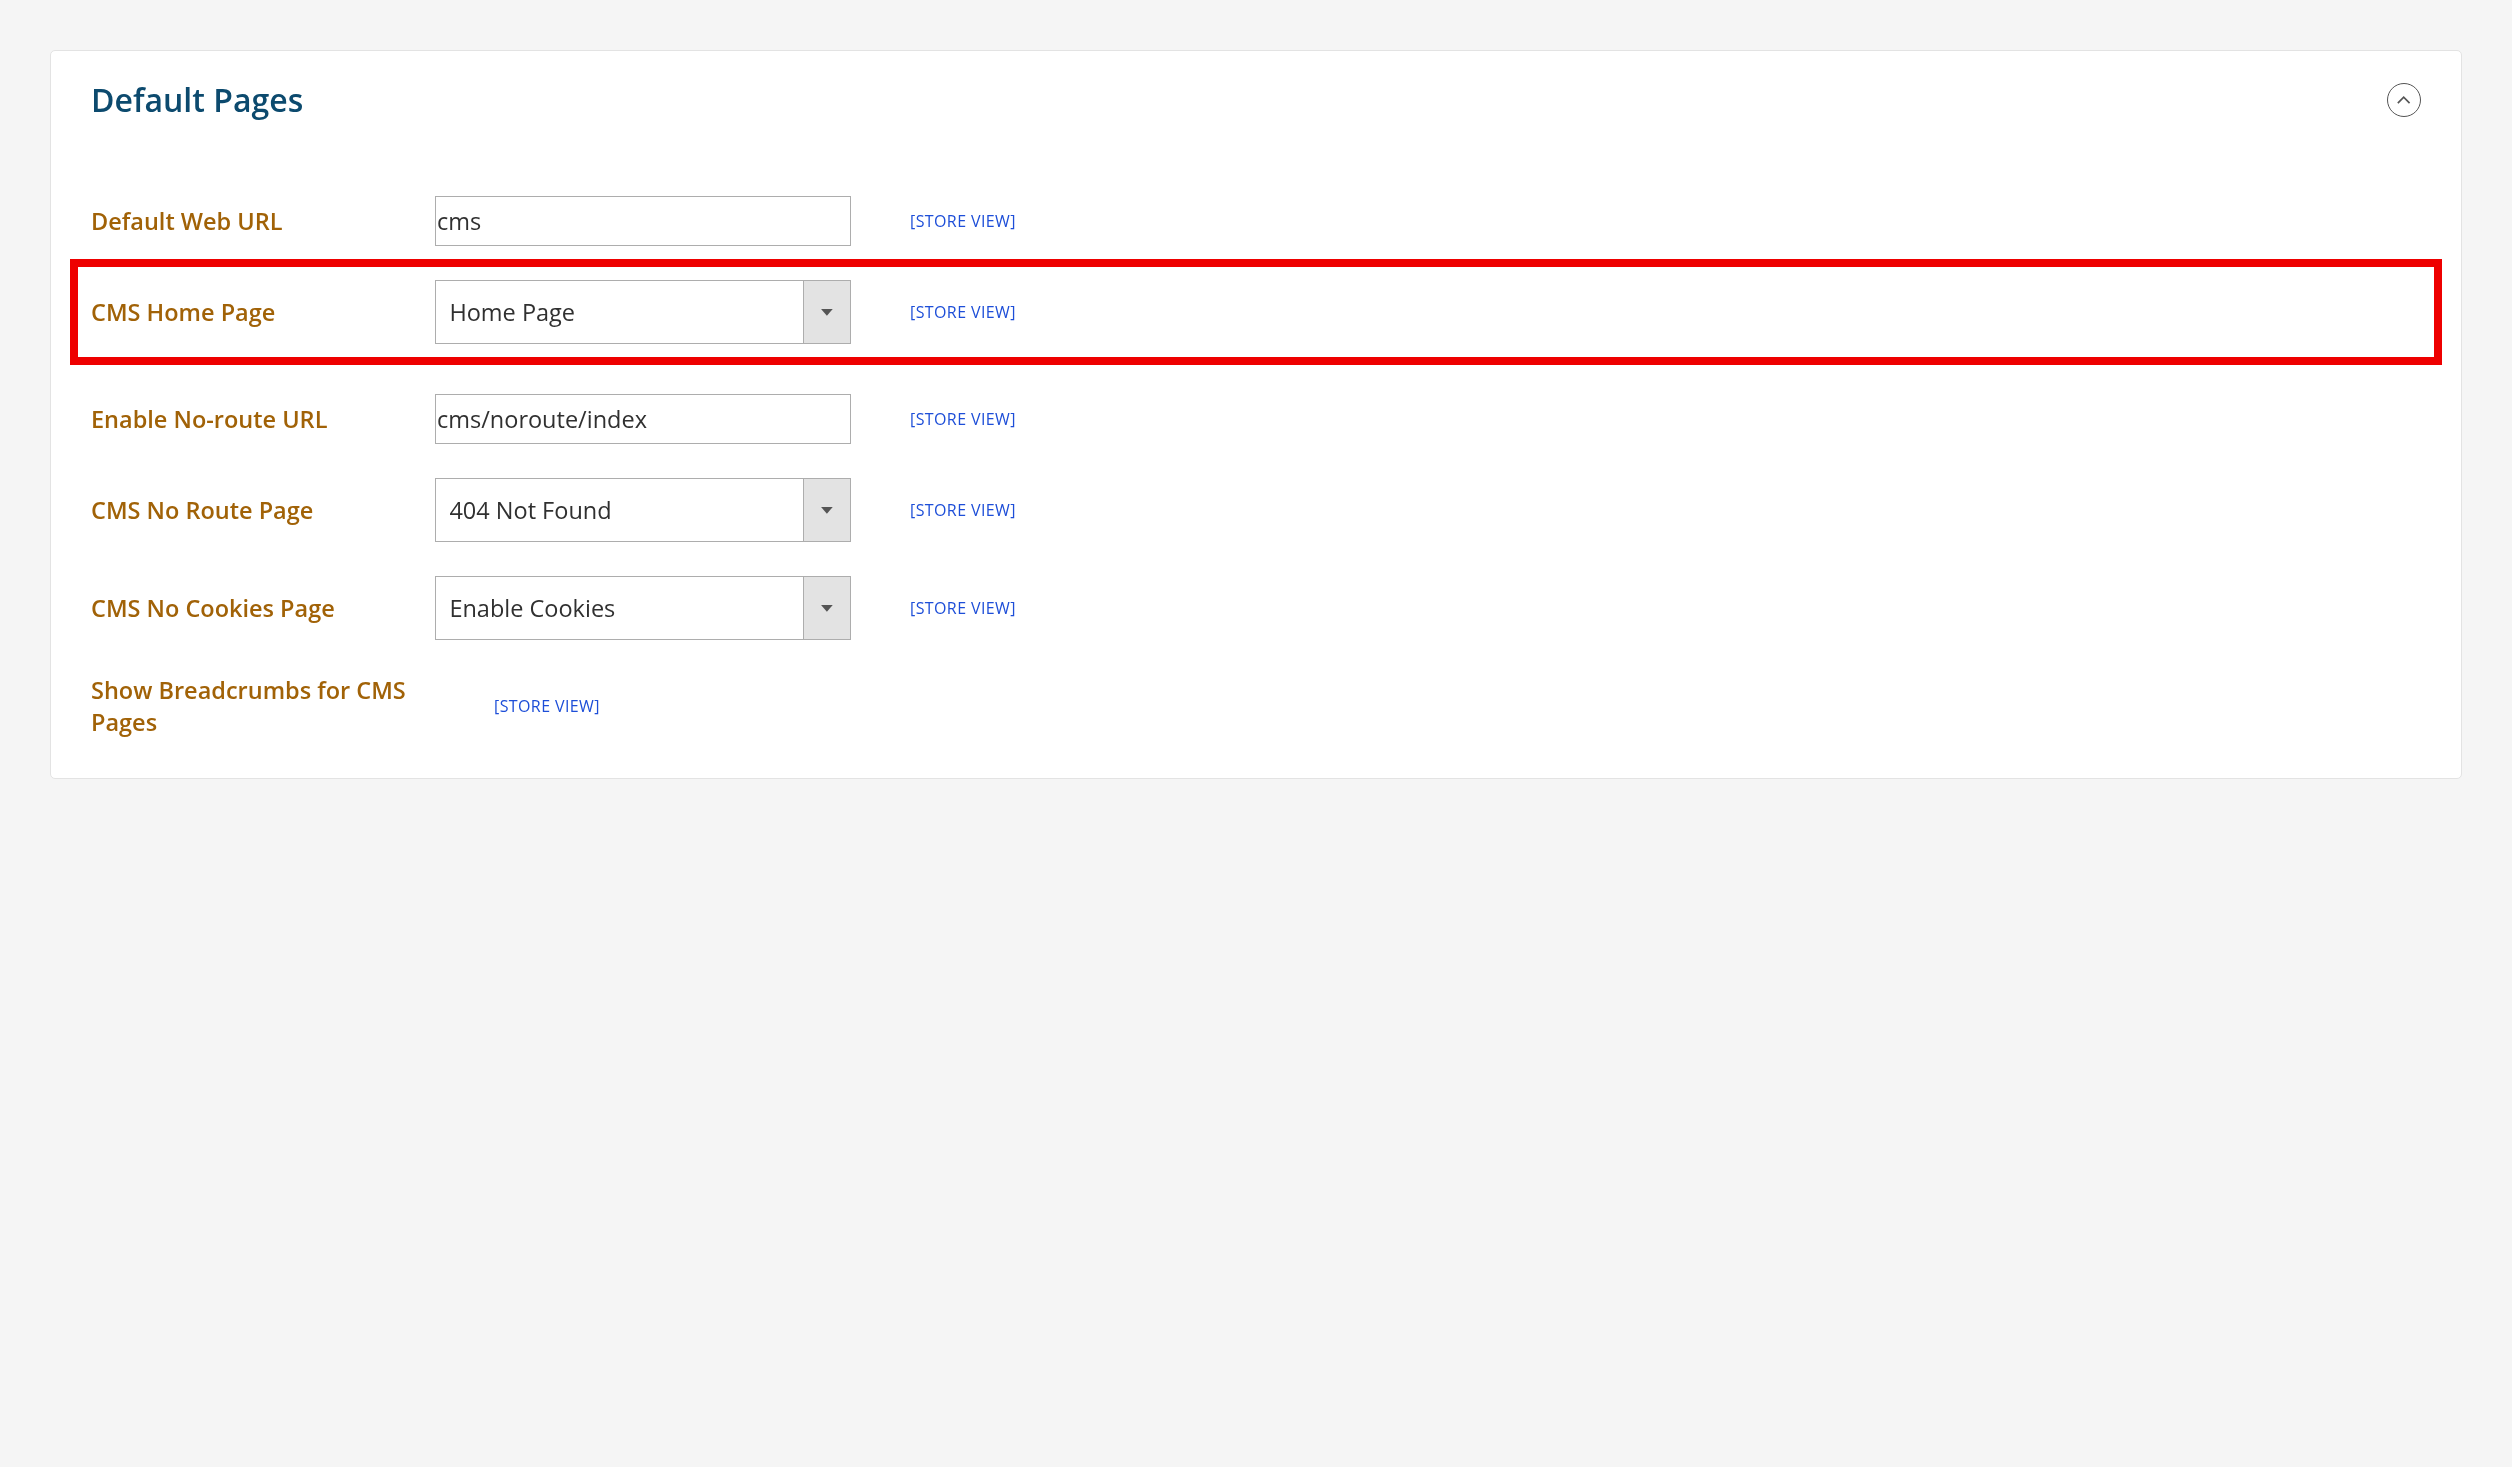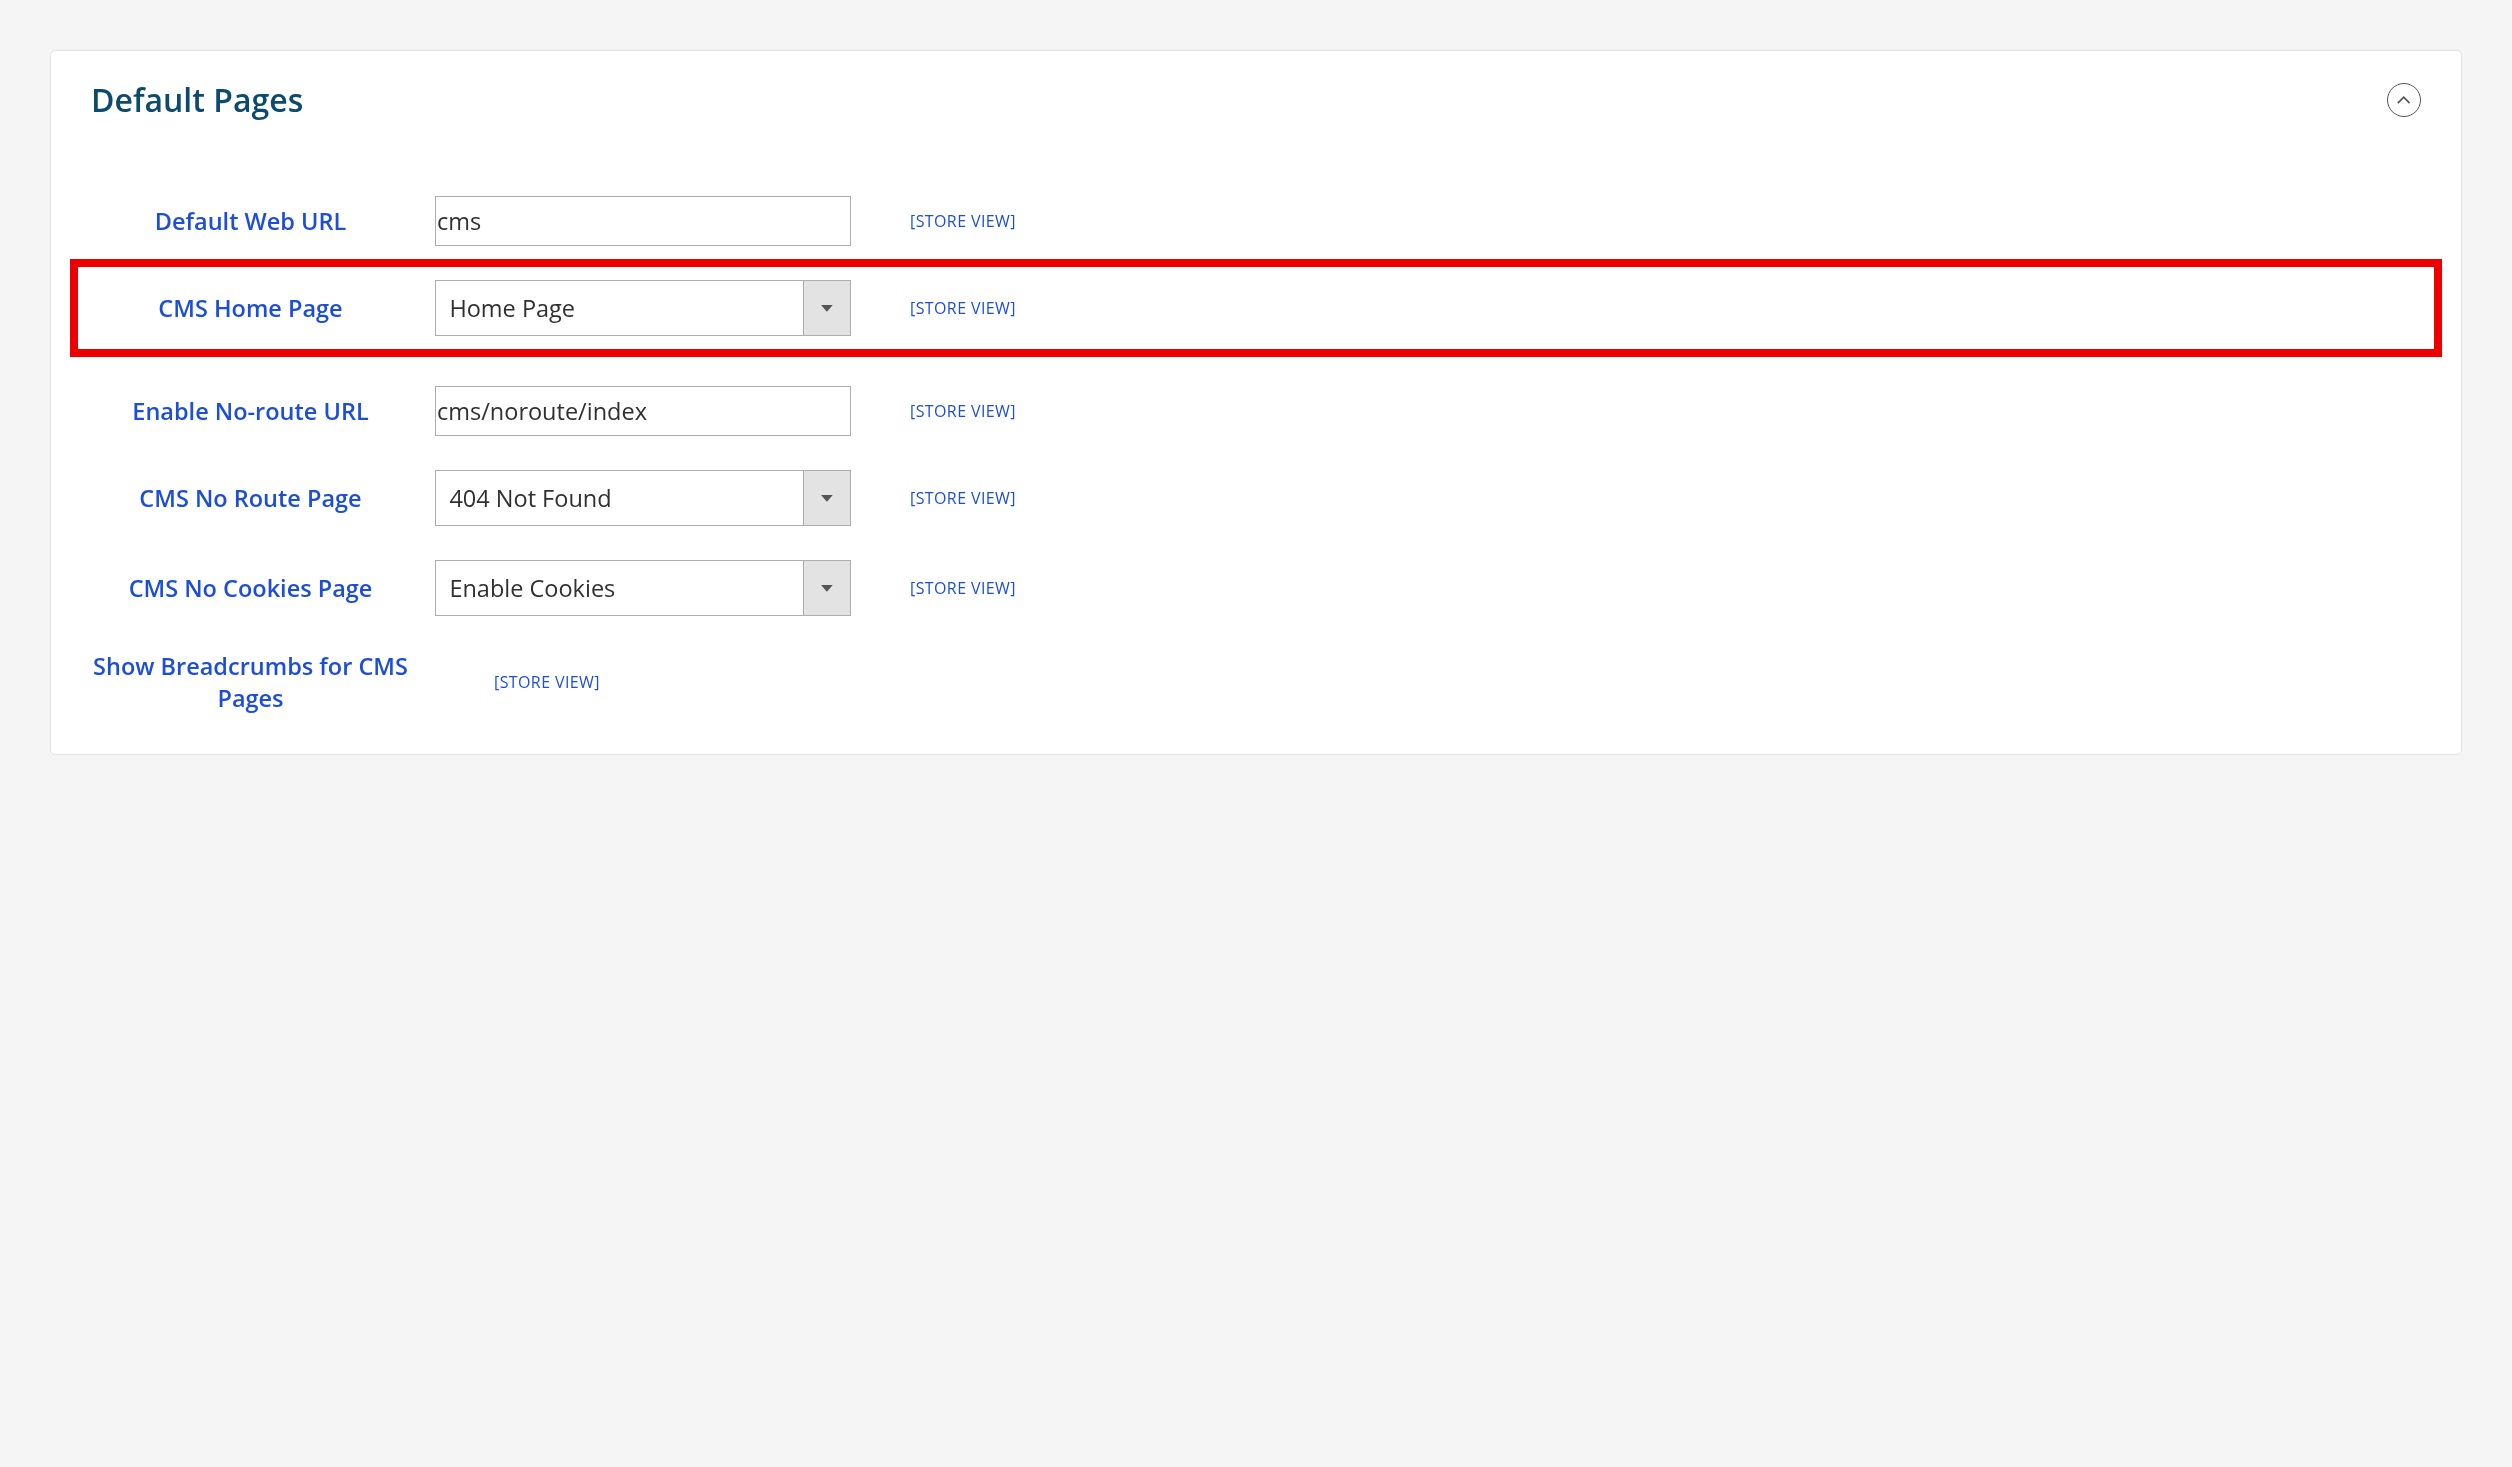"Default Web URL" .form-label { color: #1d4ed8 -> #a16207; text-align: center -> left }
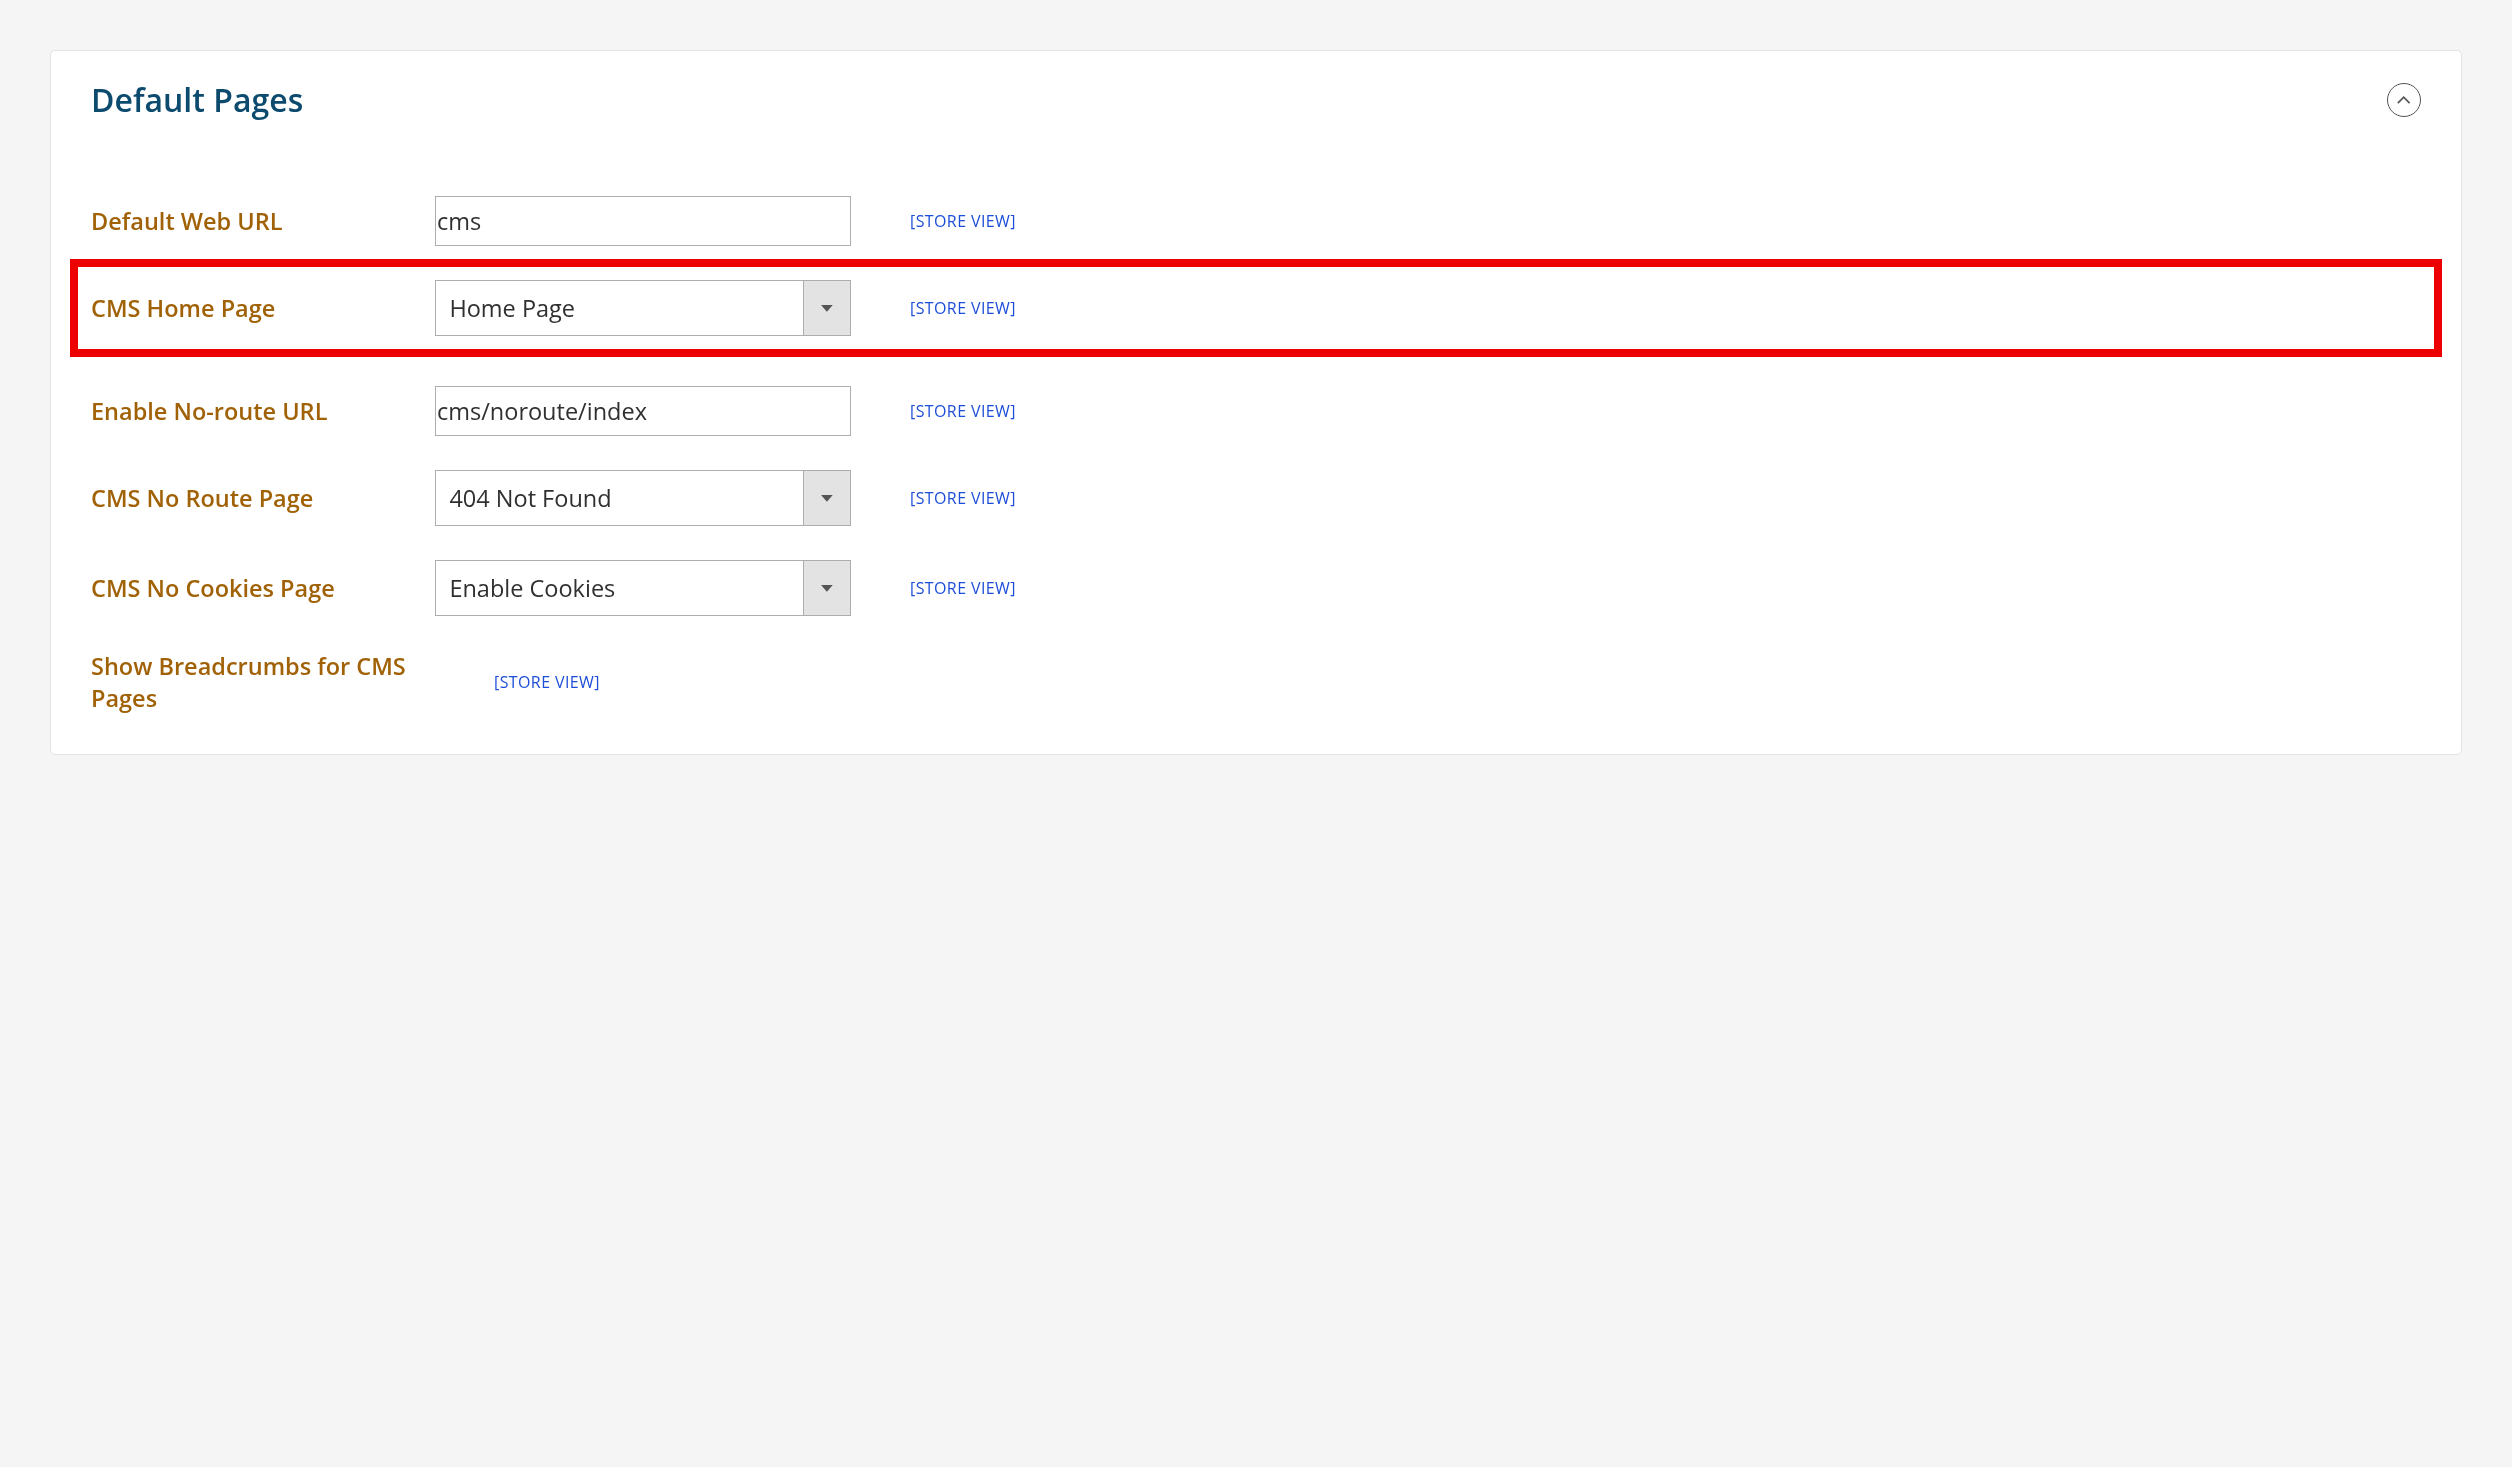"Home Page" .select-wrapper { height: 56px -> 64px }
